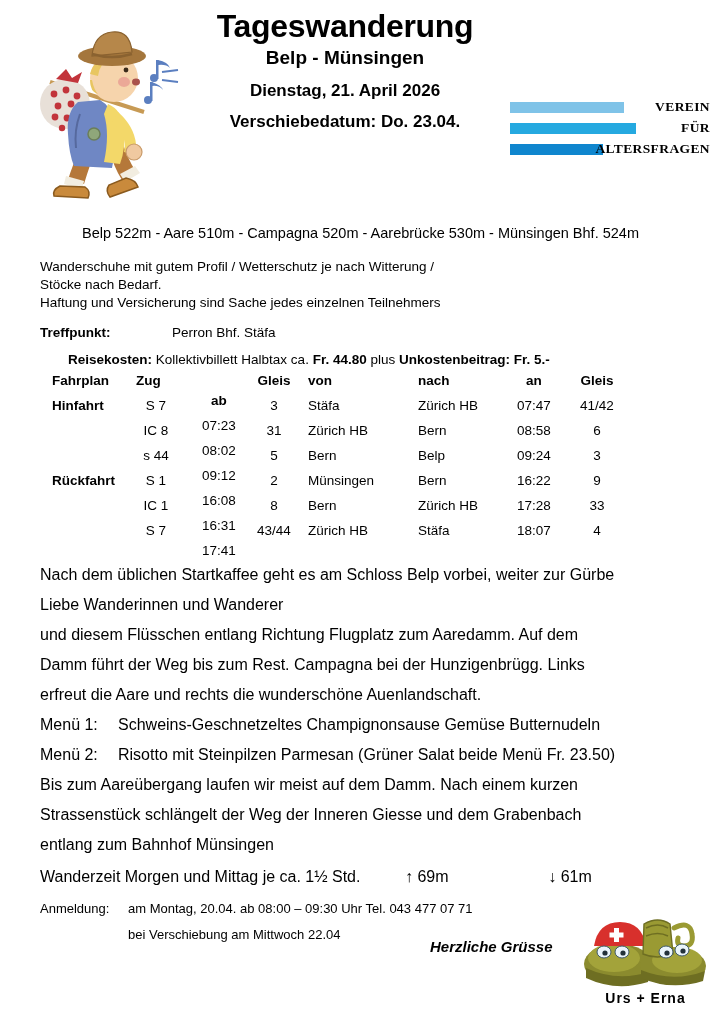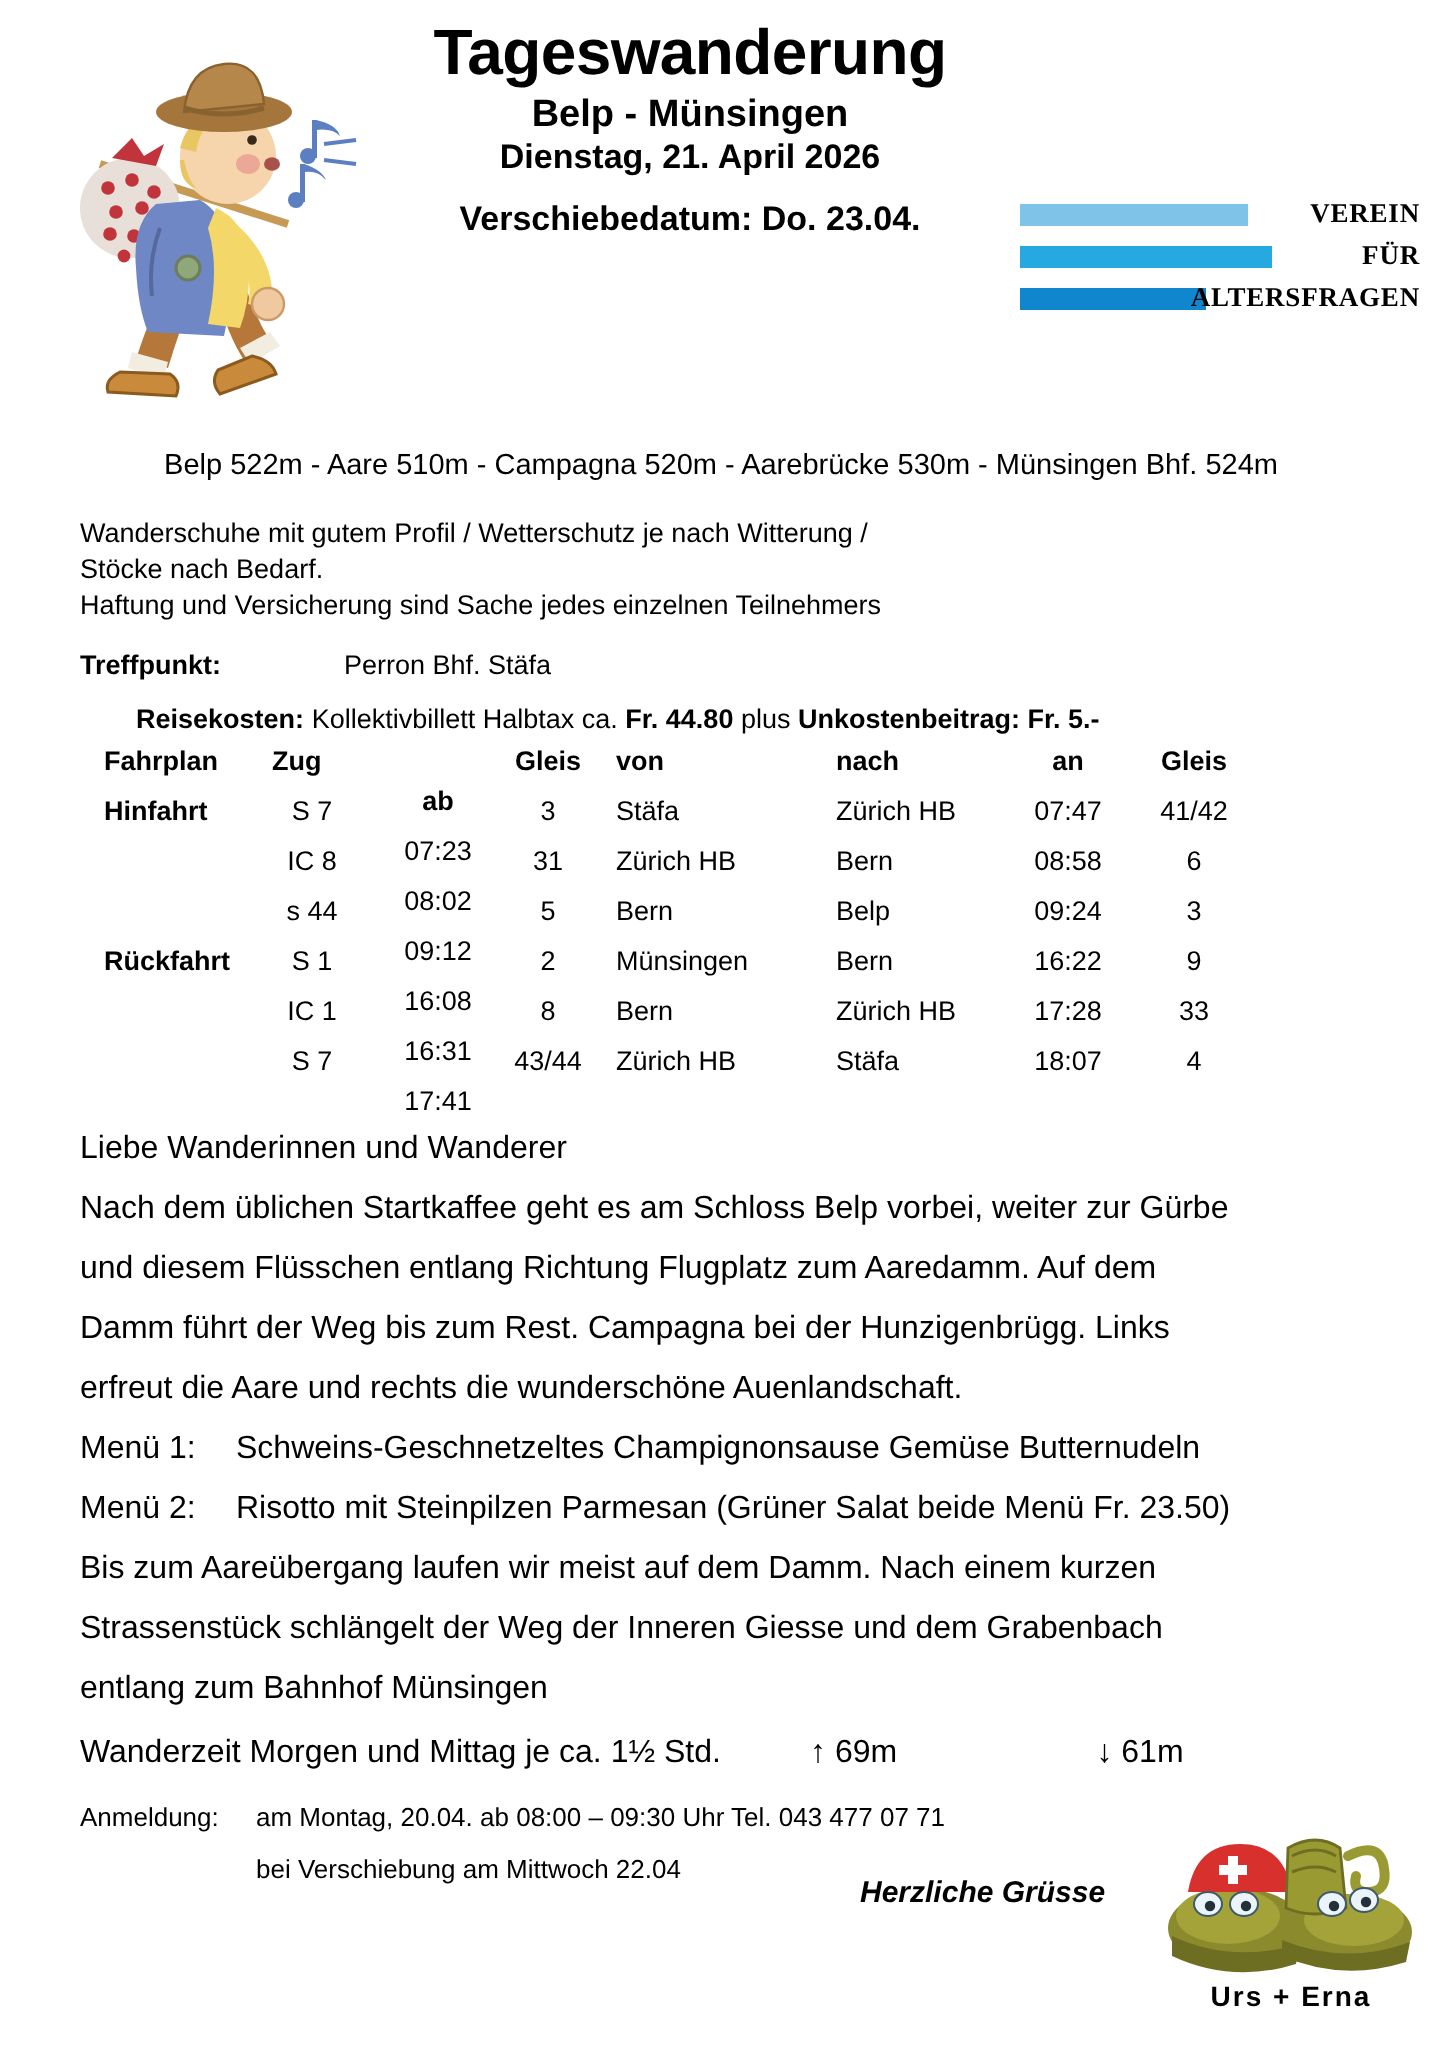"Dienstag, 21. April 2026" .doc-date { margin-top: 2px -> 14px }
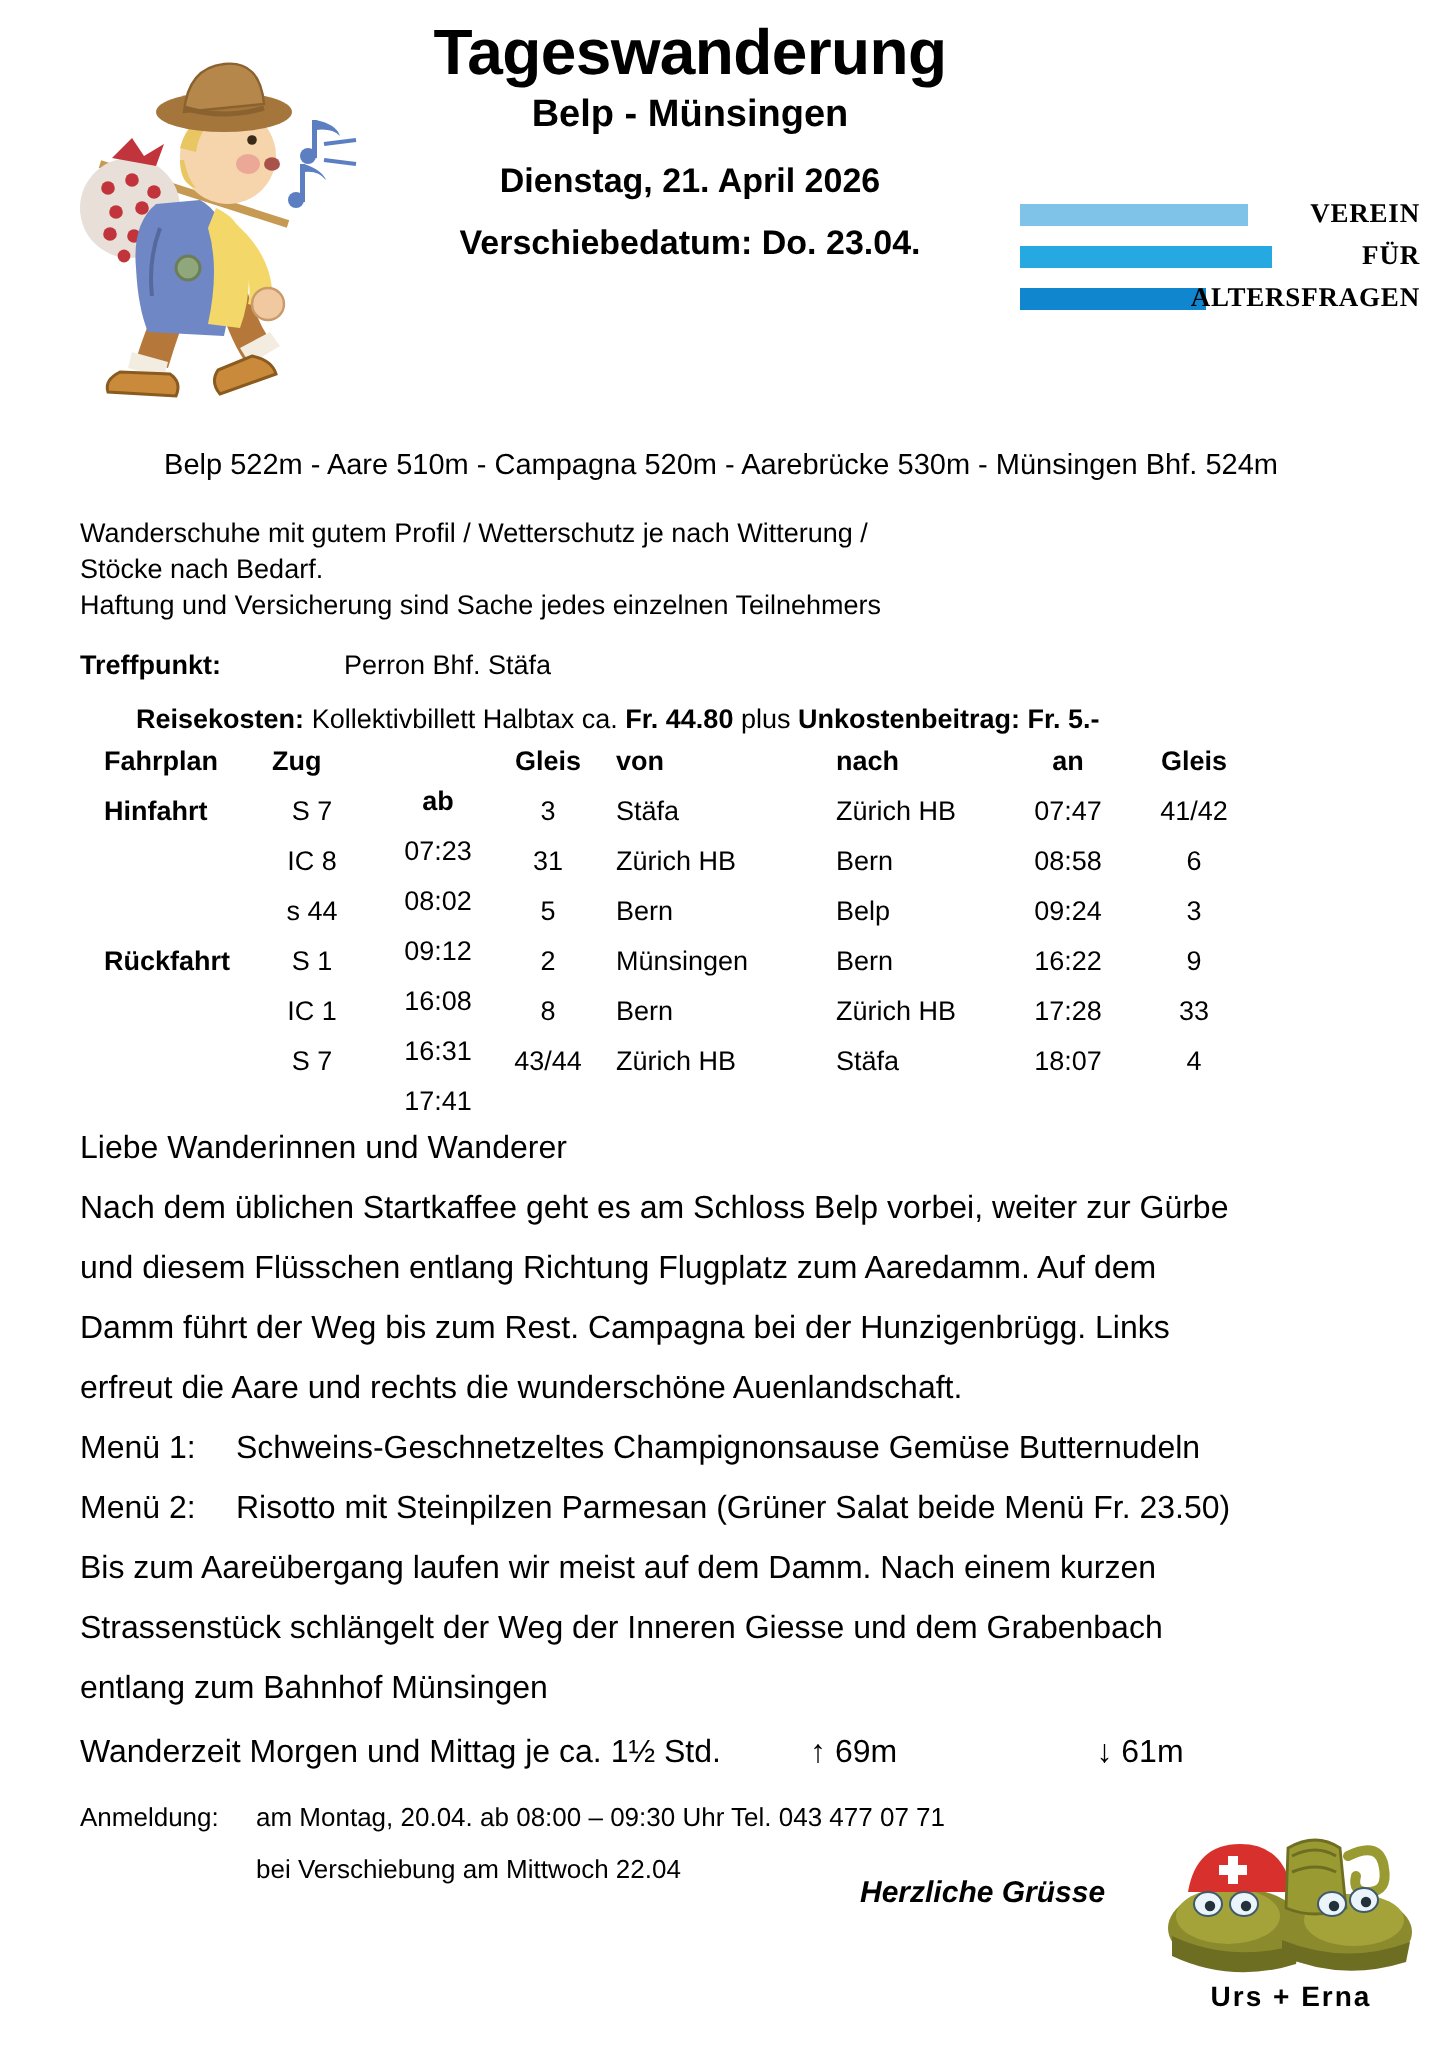"Liebe Wanderinnen und Wanderer" p { order: before "Nach dem üblichen Startkaffee geht" -> after "Nach dem üblichen Startkaffee geht" }
